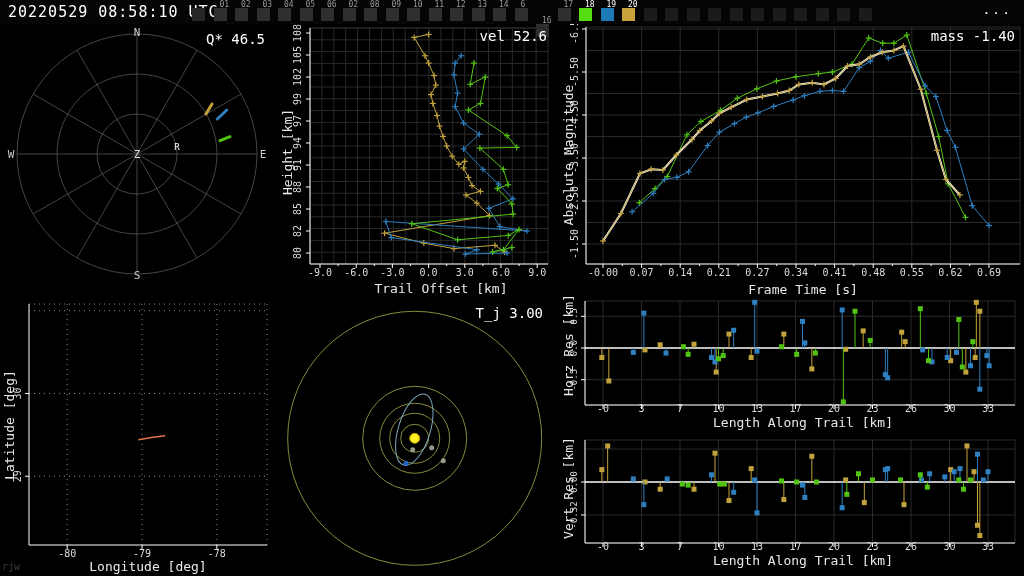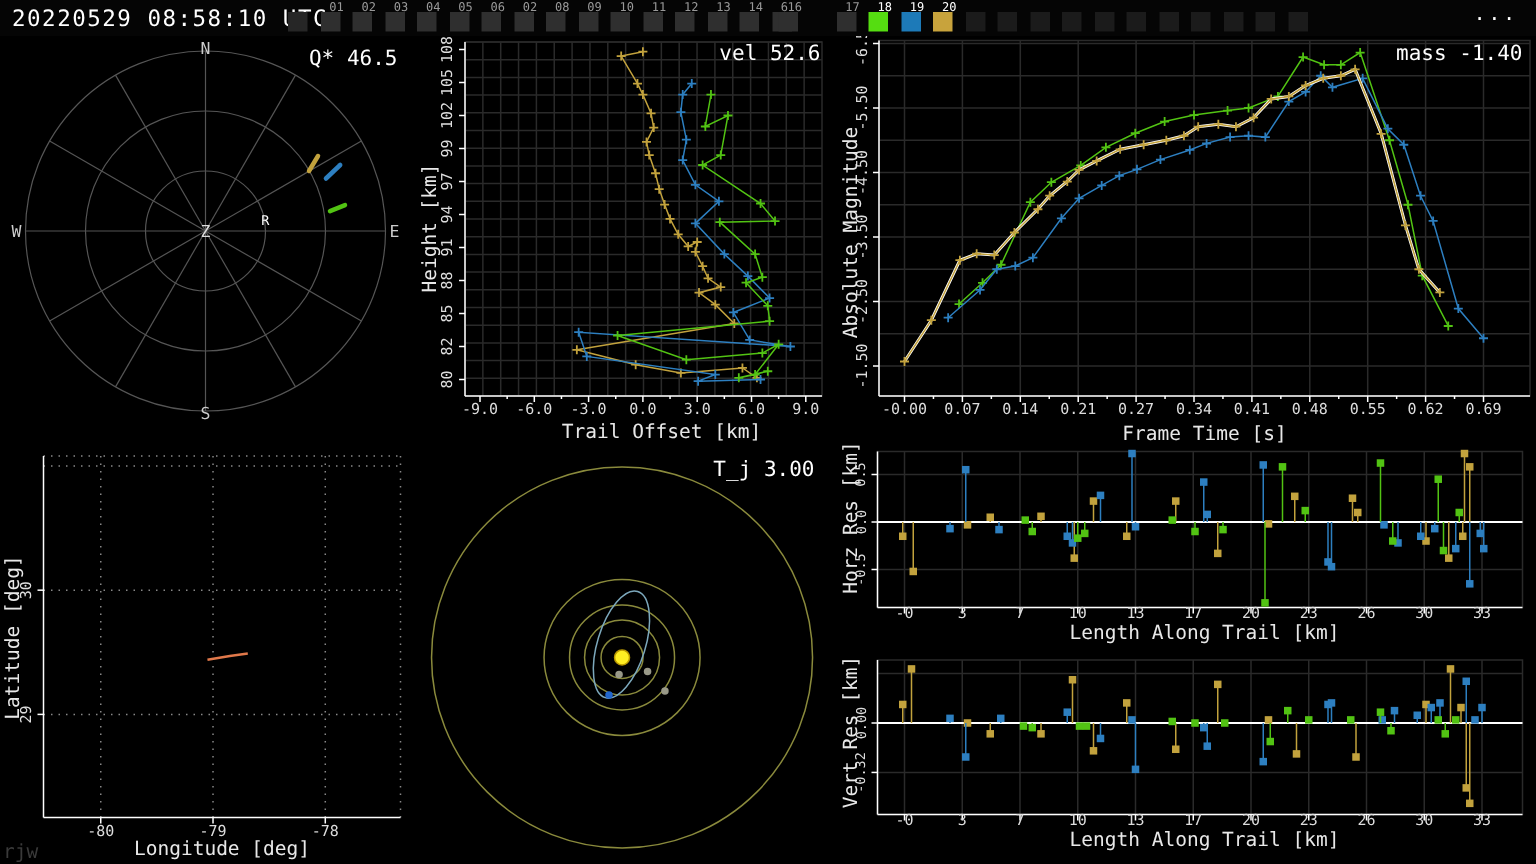"16" div.tab { left: 519px -> 536px; margin-top: none -> 16px }
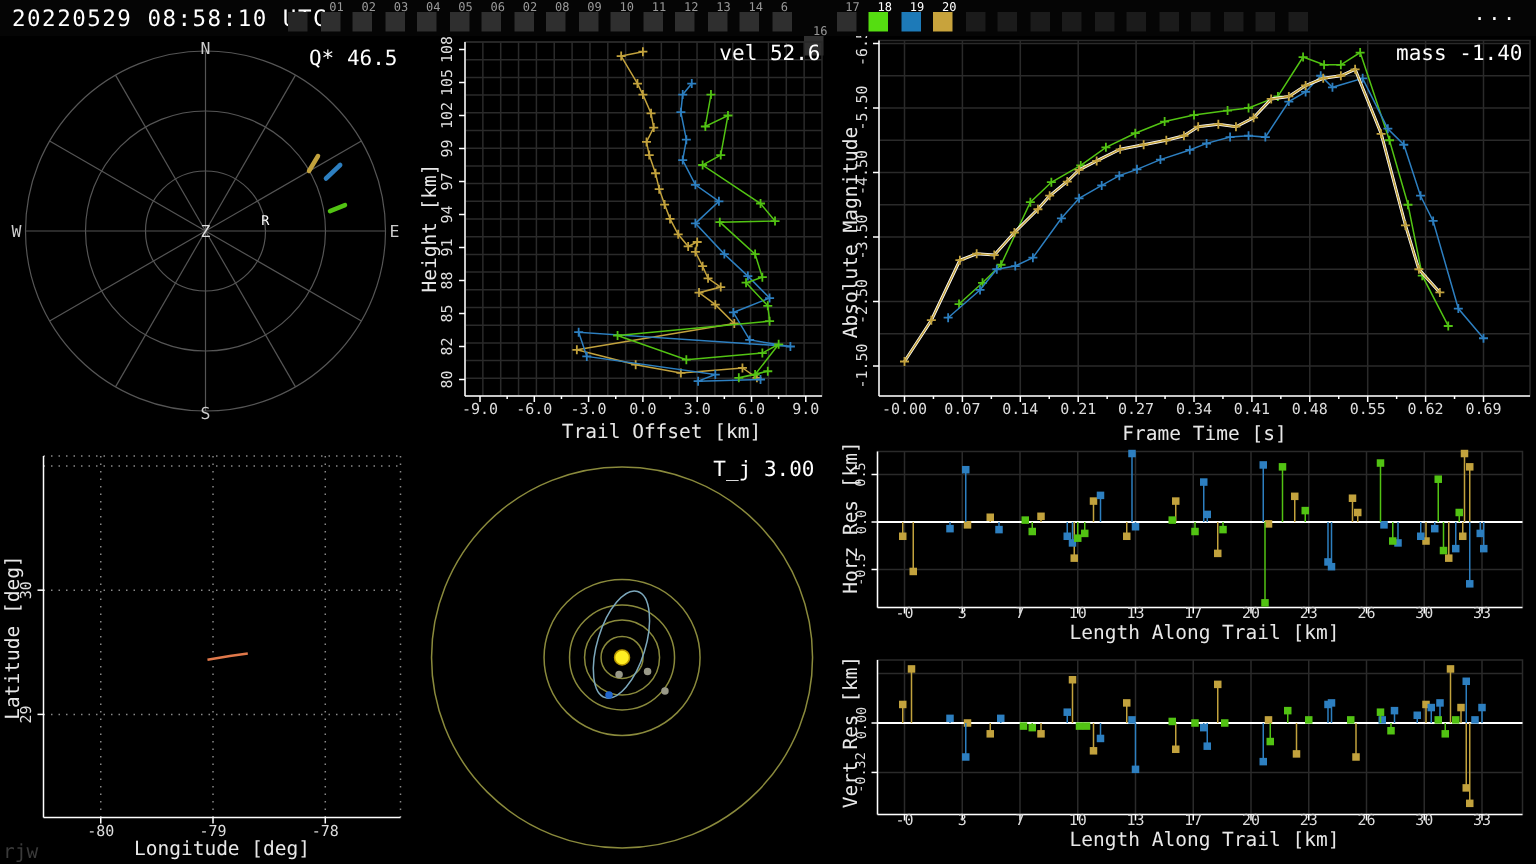"rjw" .watermark { font-size: 13px -> 10px }
